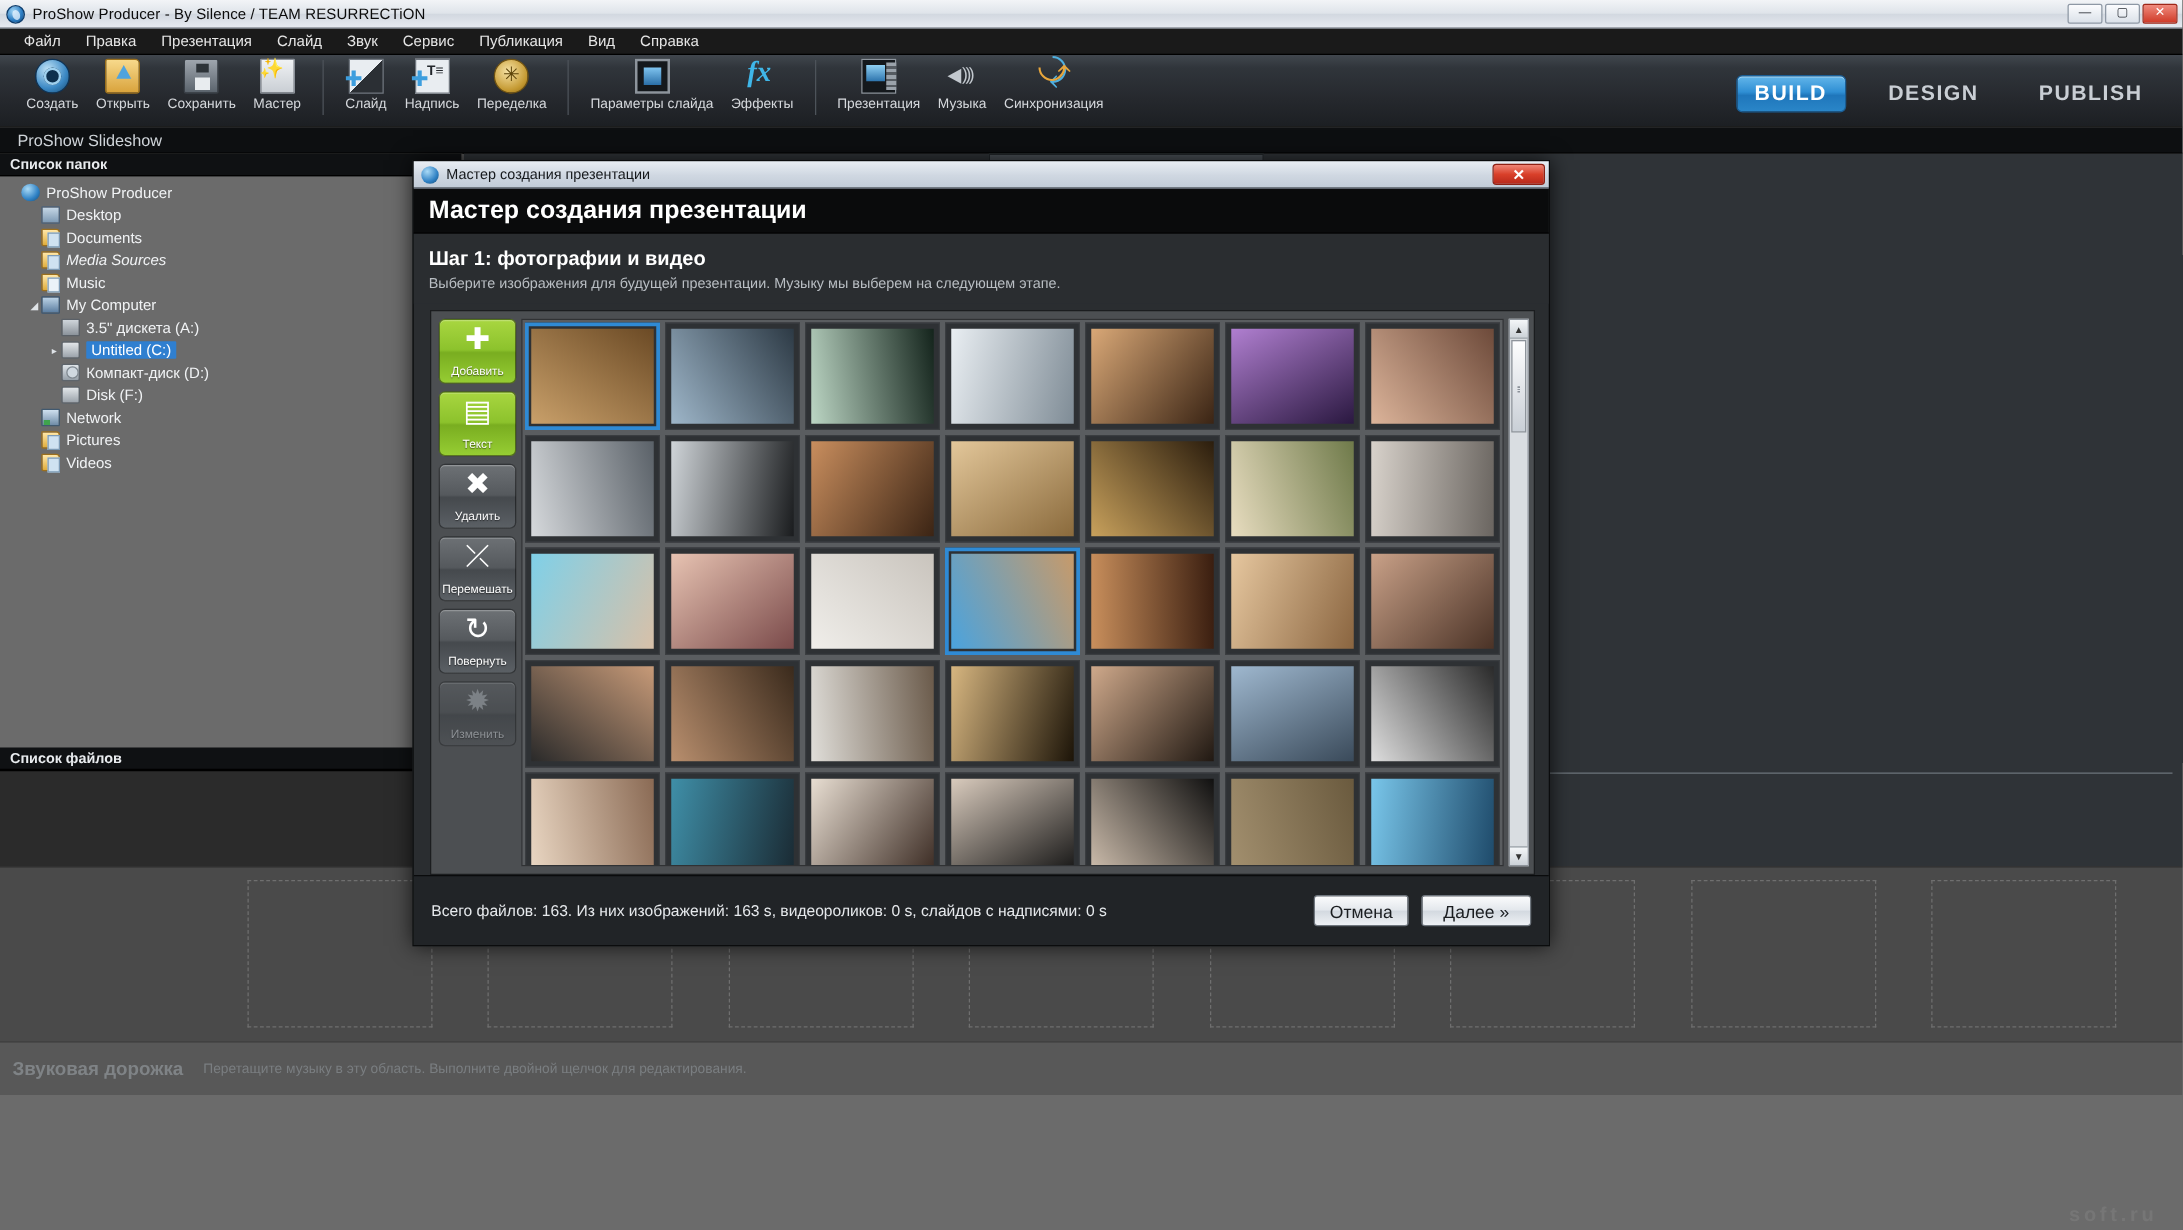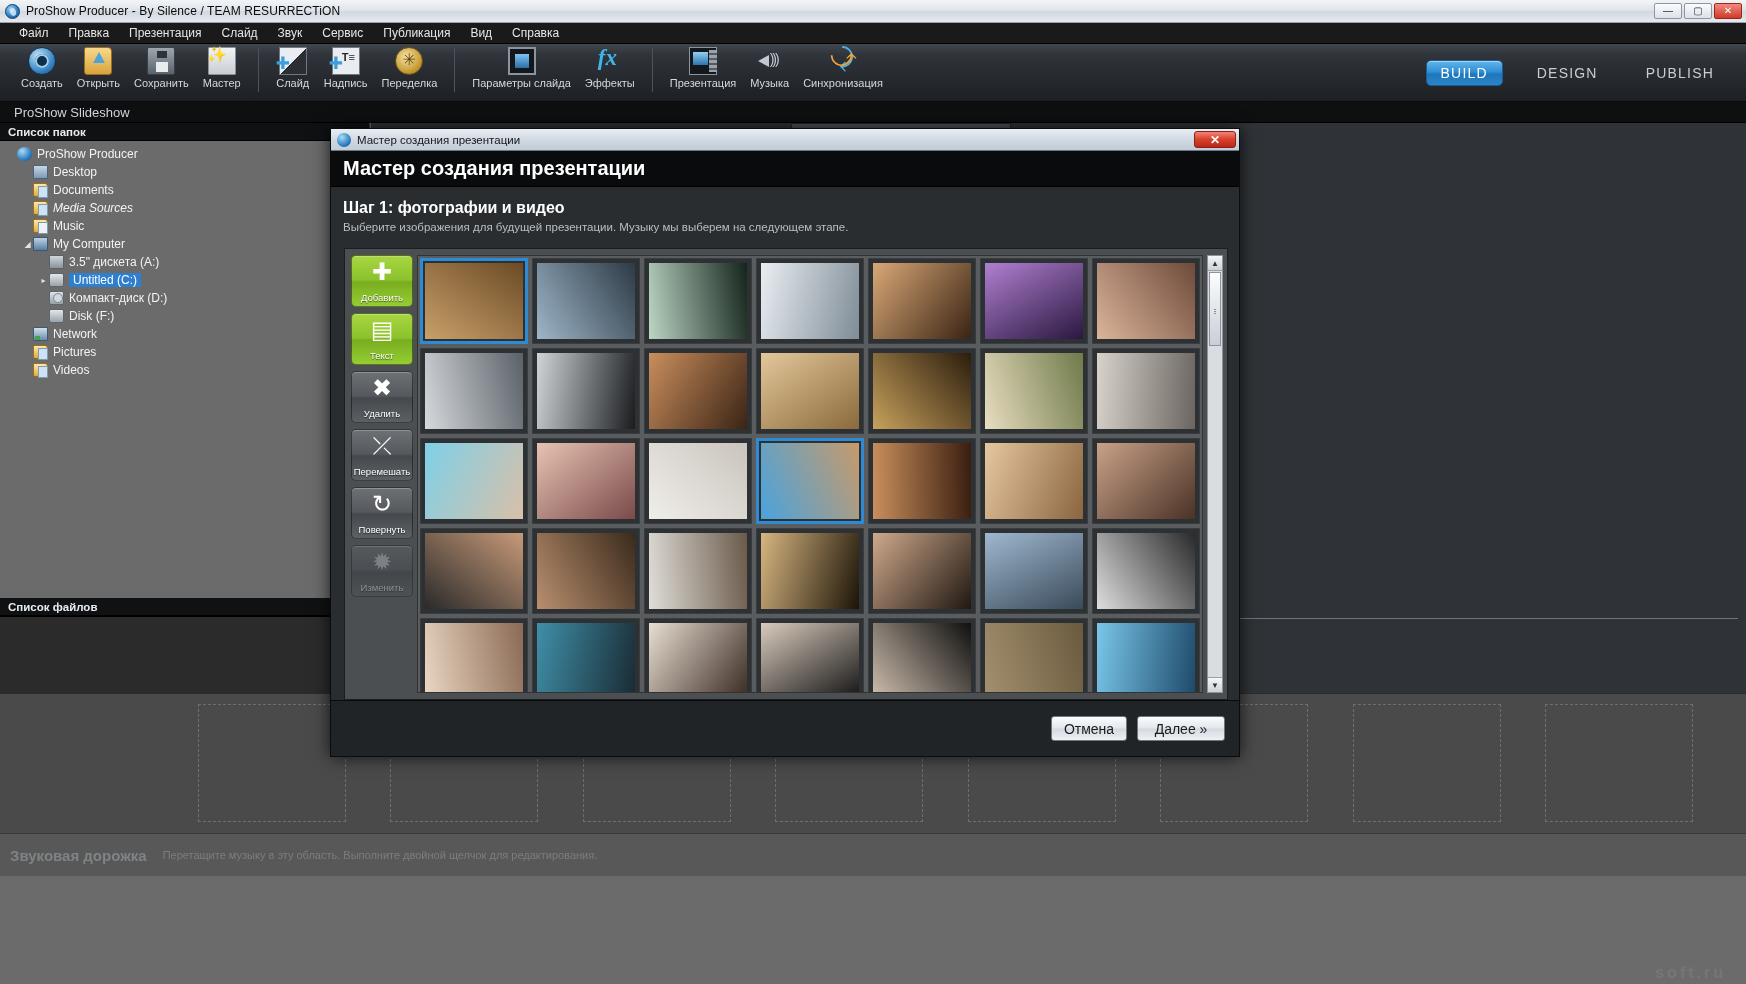"BUILD" .mode { font-size: 14px -> 17px; font-weight: normal -> bold }
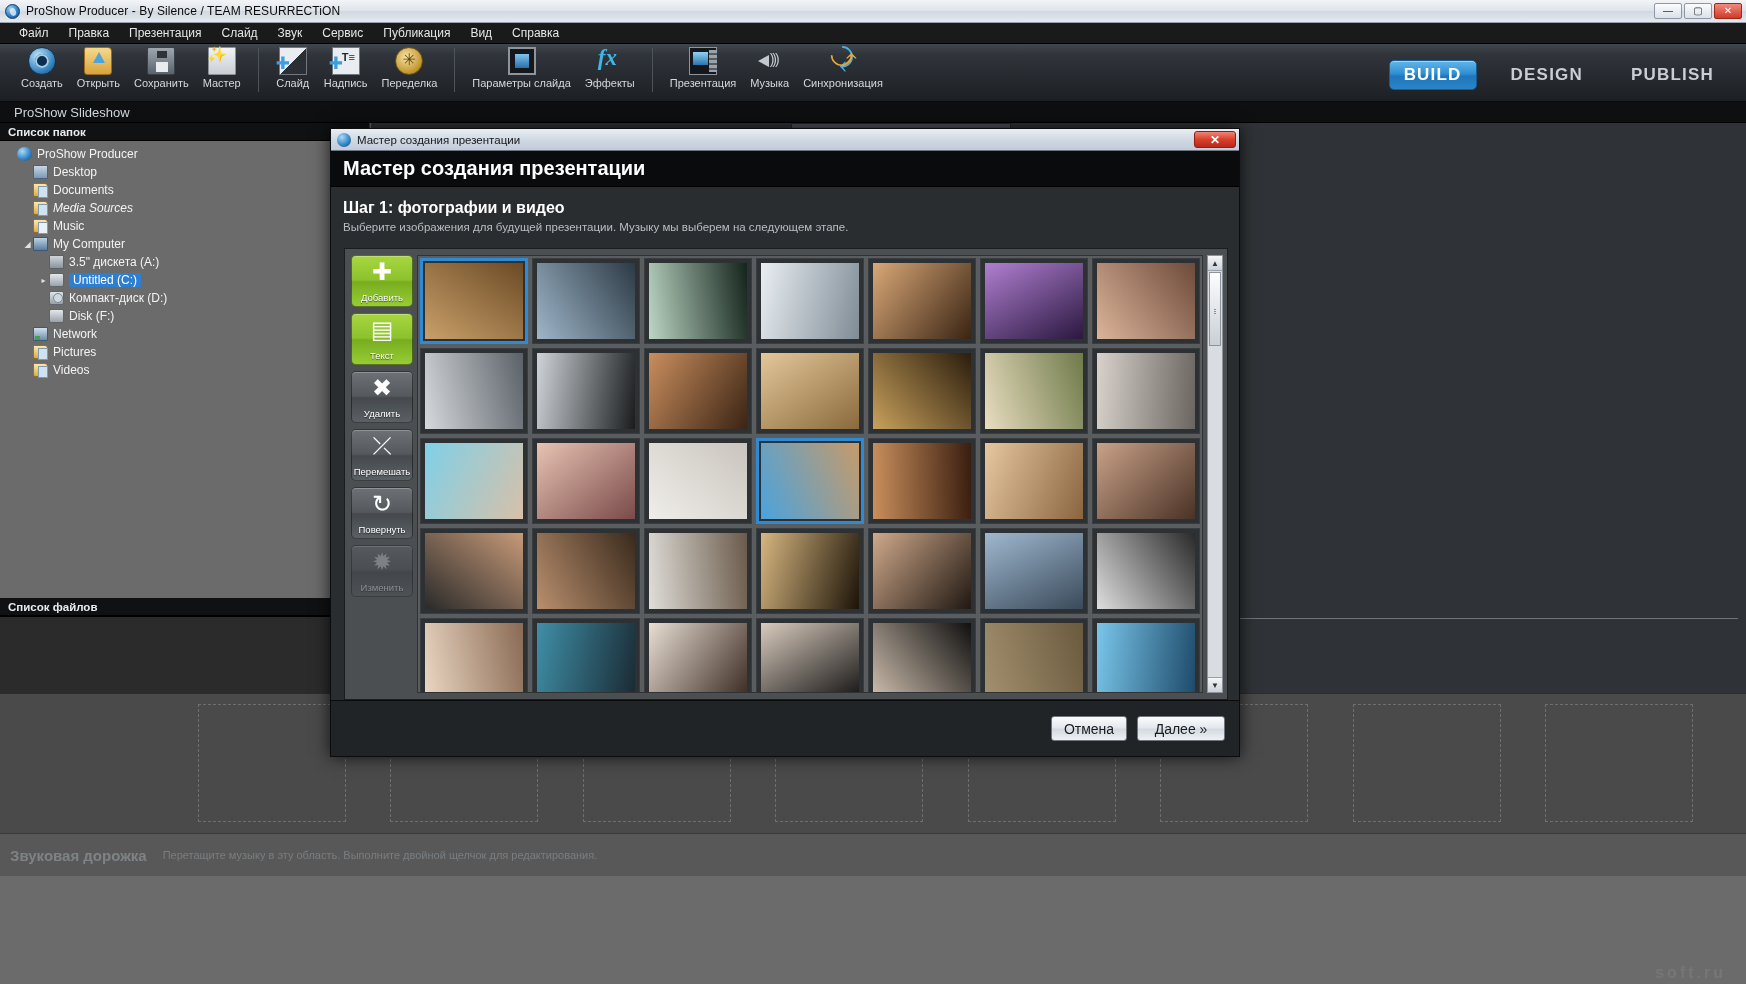"Всего файлов: 163. Из них" div.foot-txt { html: none -> <div>Всего файлов: 163. Из них изображений: 163 s, видеороликов: 0 s, слайдов с надписями: 0 s</div> }
